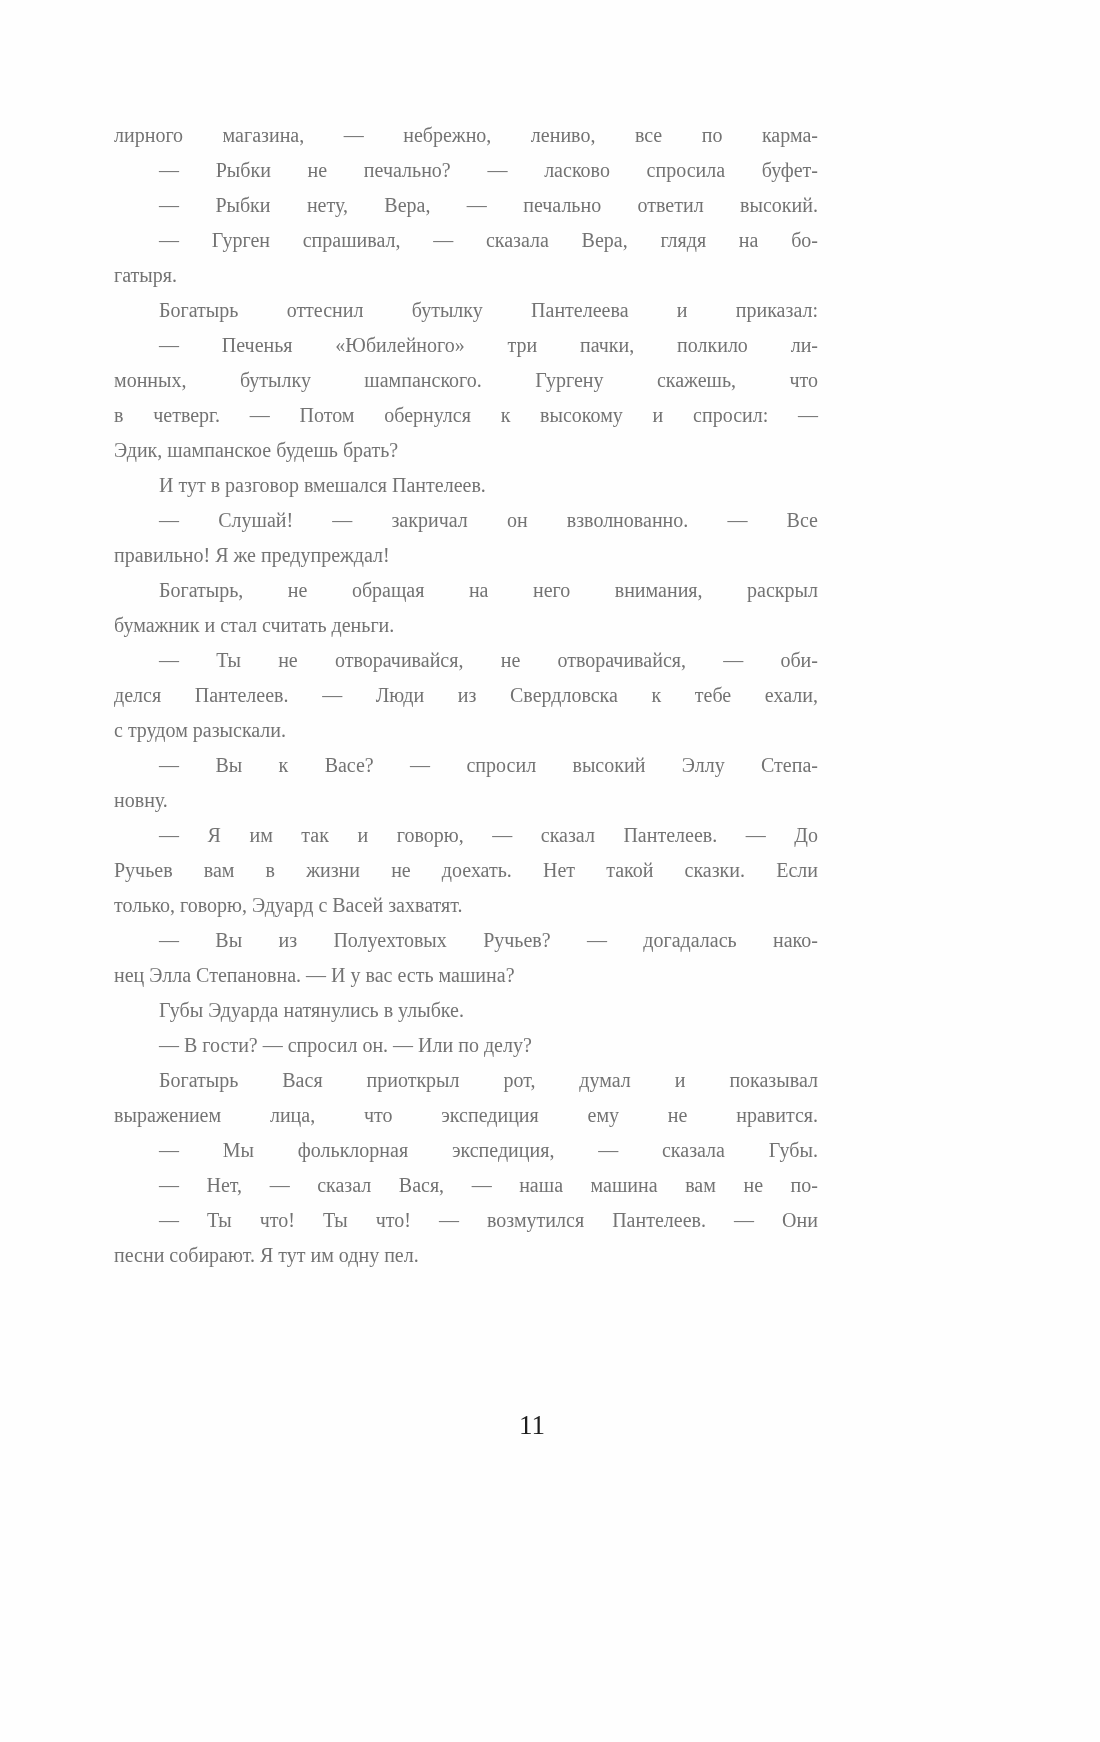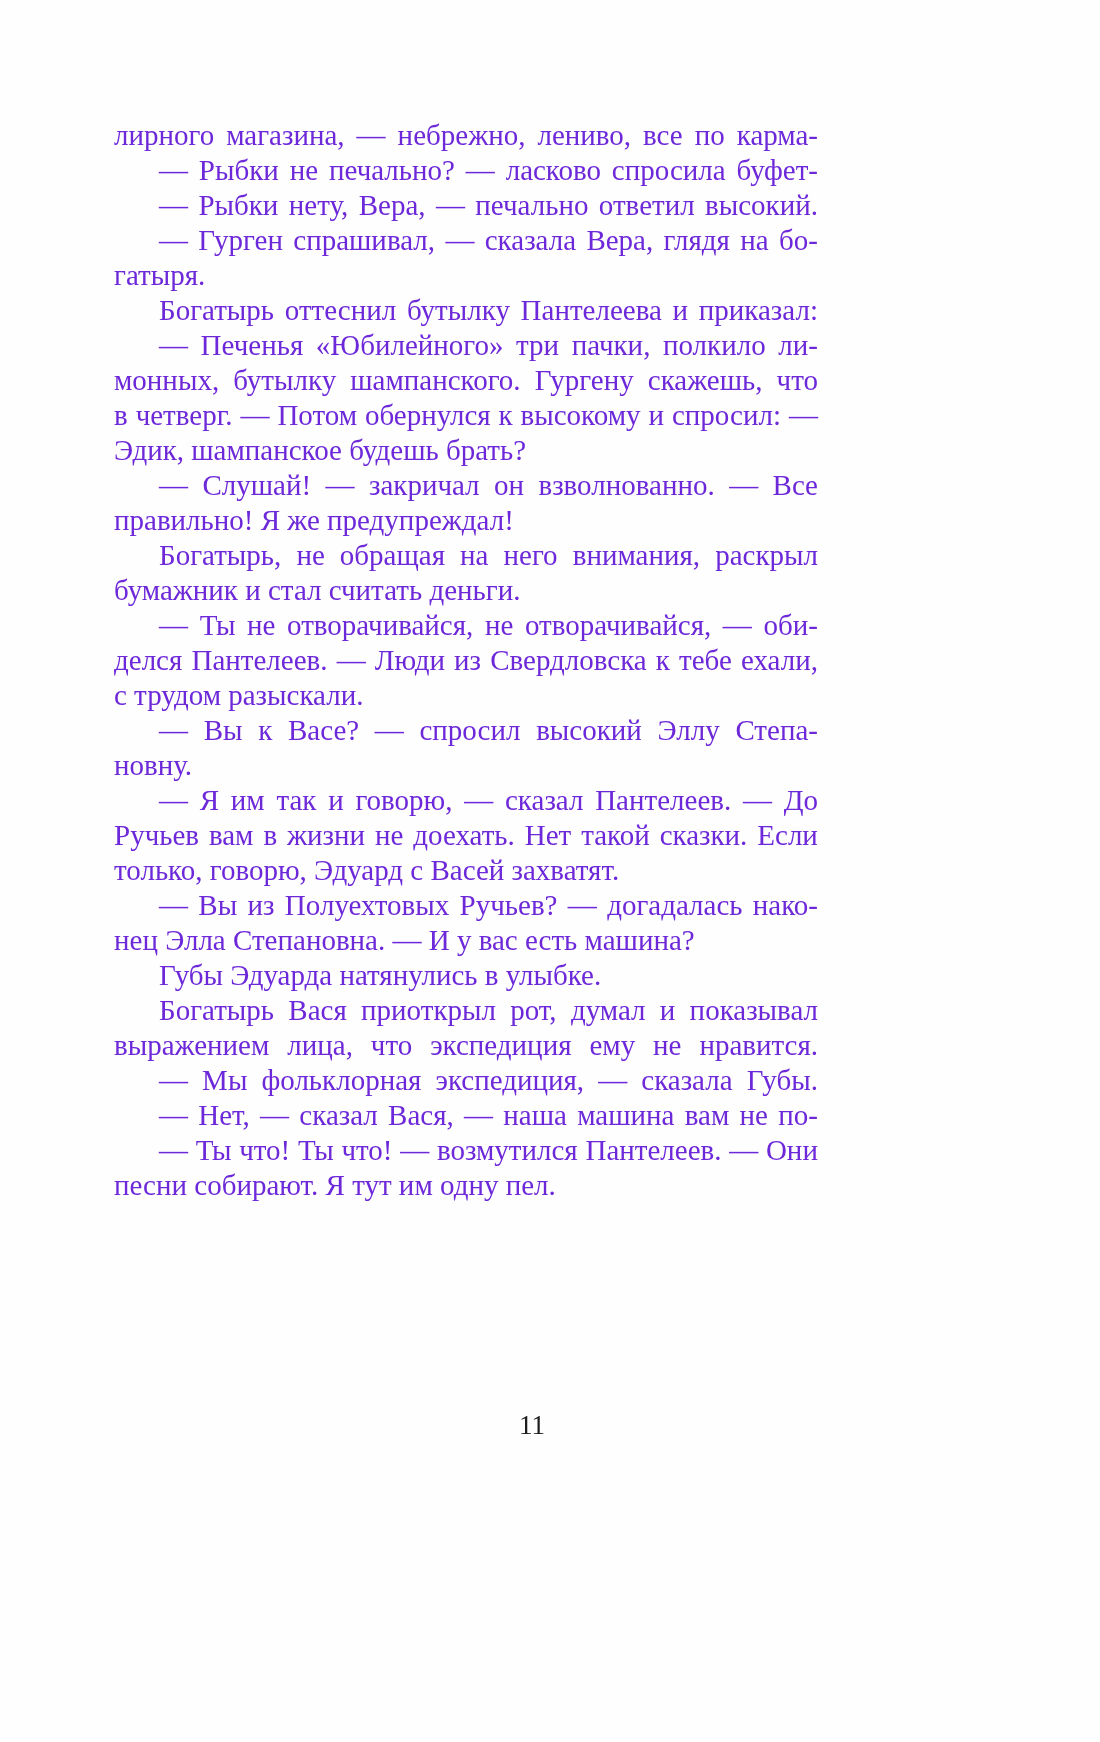"лирного" .text { color: #6d28d9 -> #737373; font-size: 29px -> 20px }
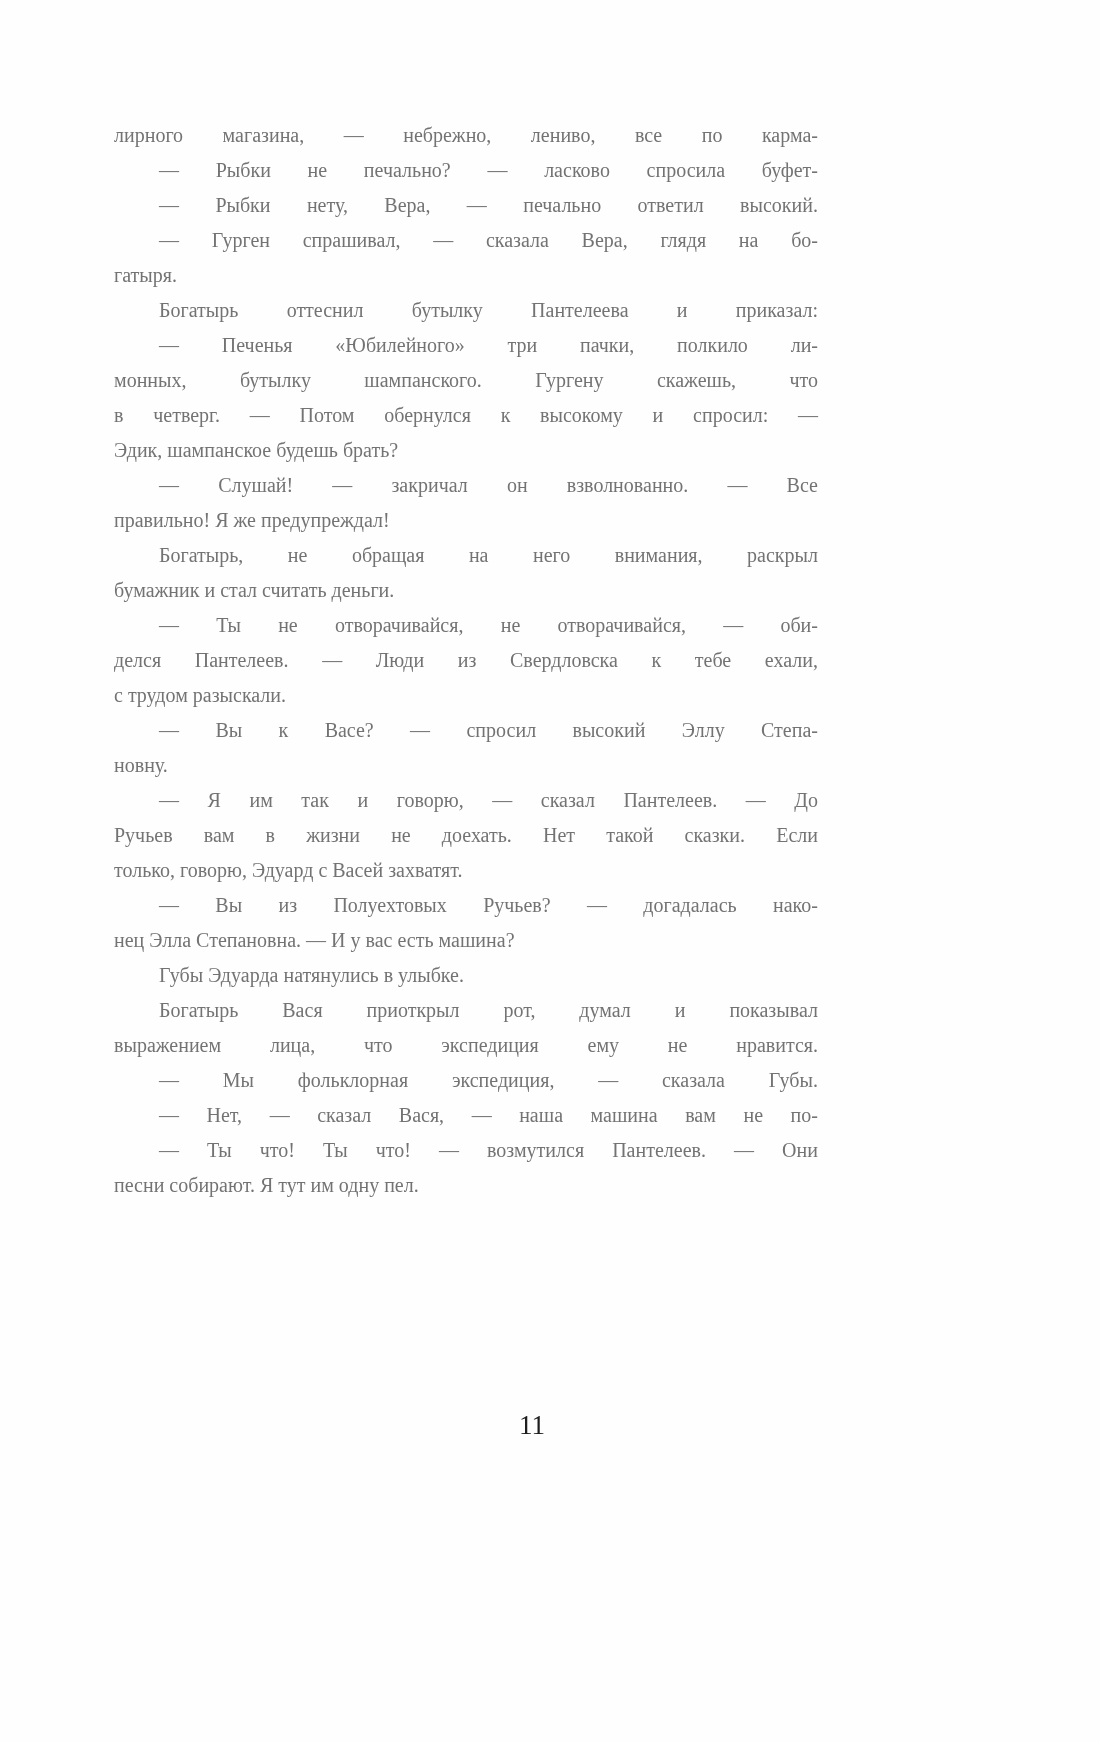"И тут в разговор вмешался" div.line { html: none -> <div>И тут в разговор вмешался Пантелеев.</div> }
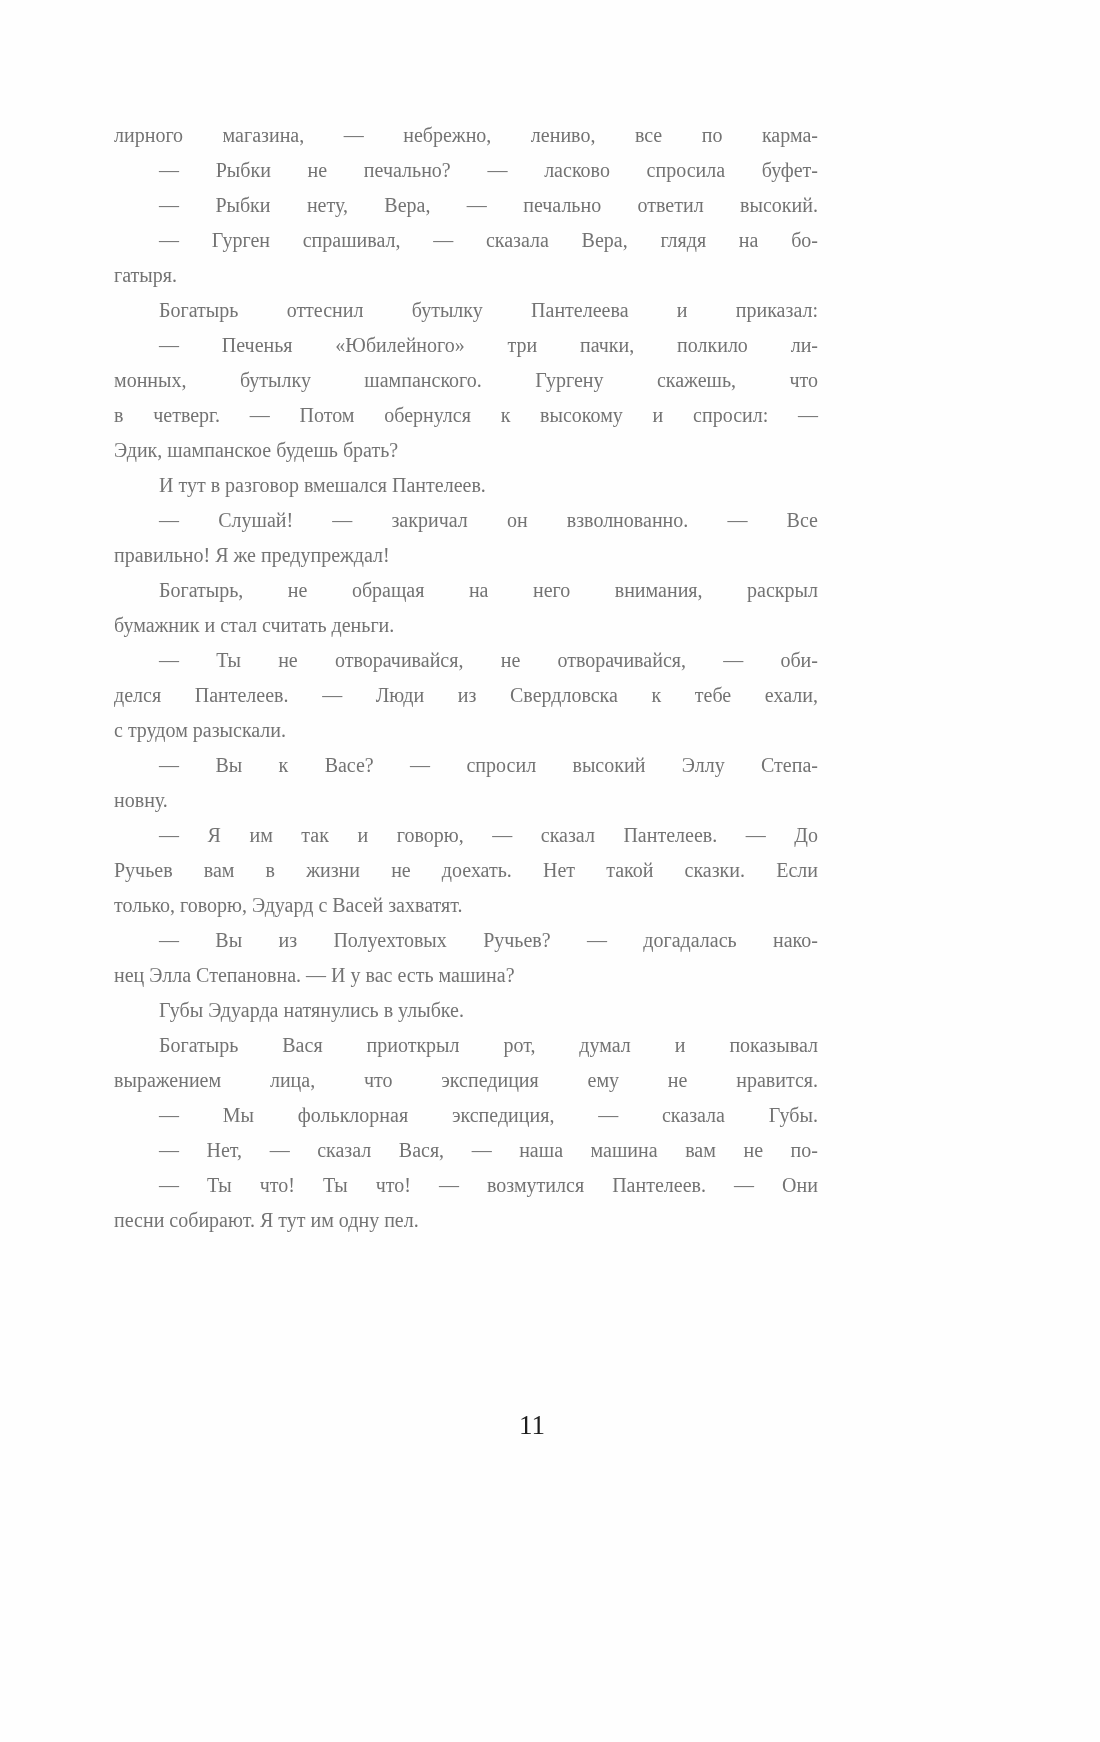"— В гости? — спросил" div.line { html: none -> <div>— В гости? — спросил он. — Или по делу?</div> }
